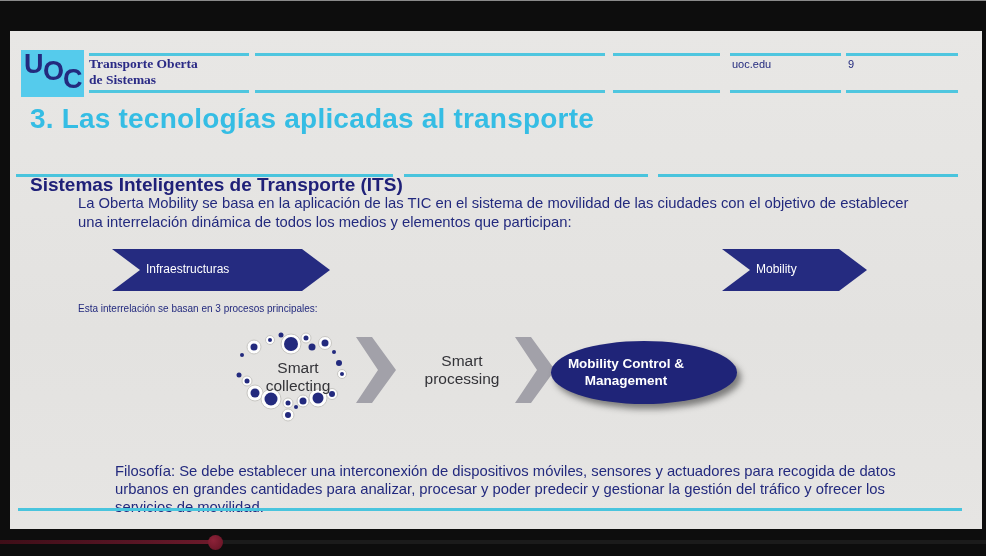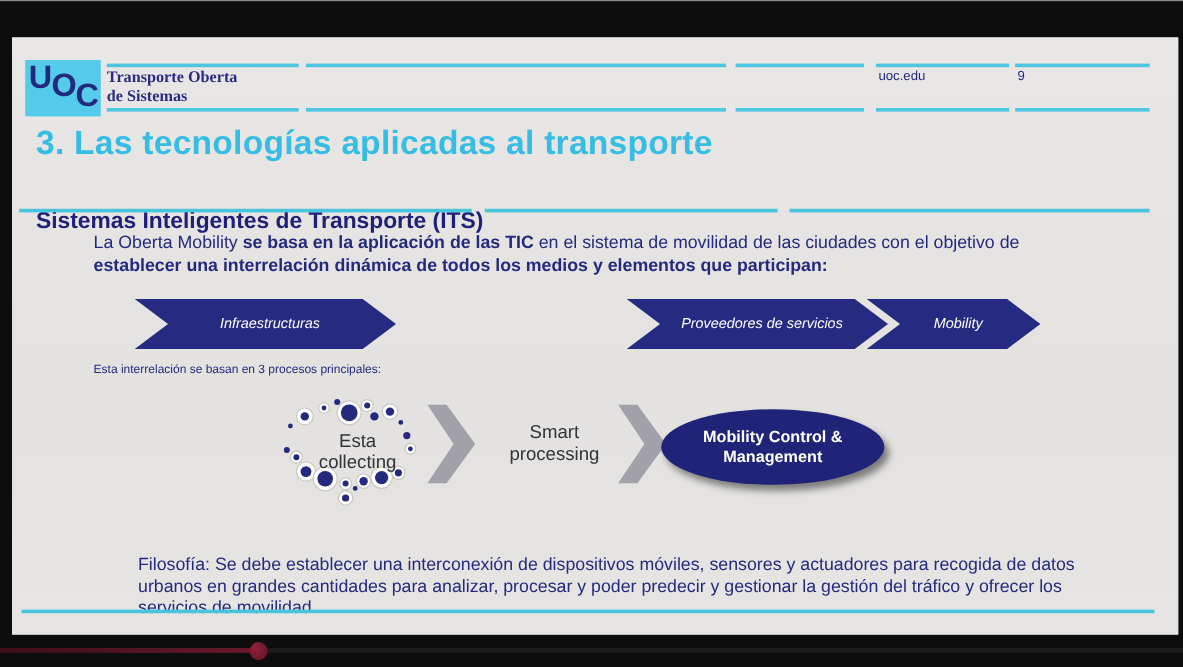"se basa en la aplicación" .intro b { font-weight: bold -> normal }
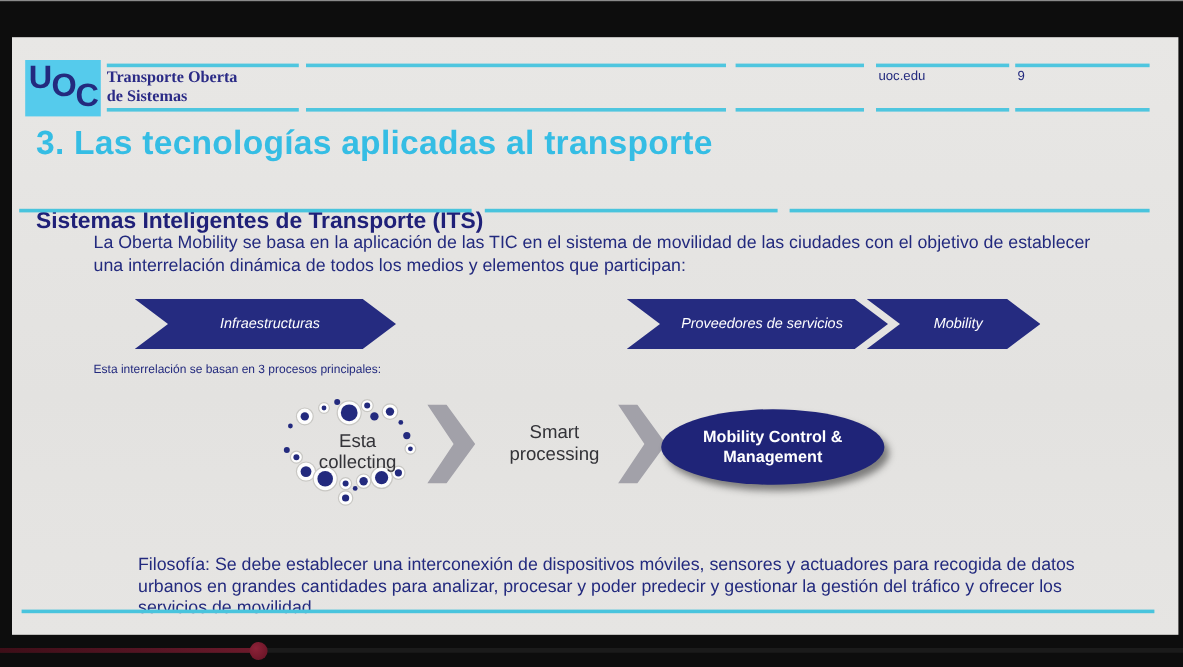"Infraestructuras" .chev { font-style: italic -> none; justify-content: center -> flex-start }
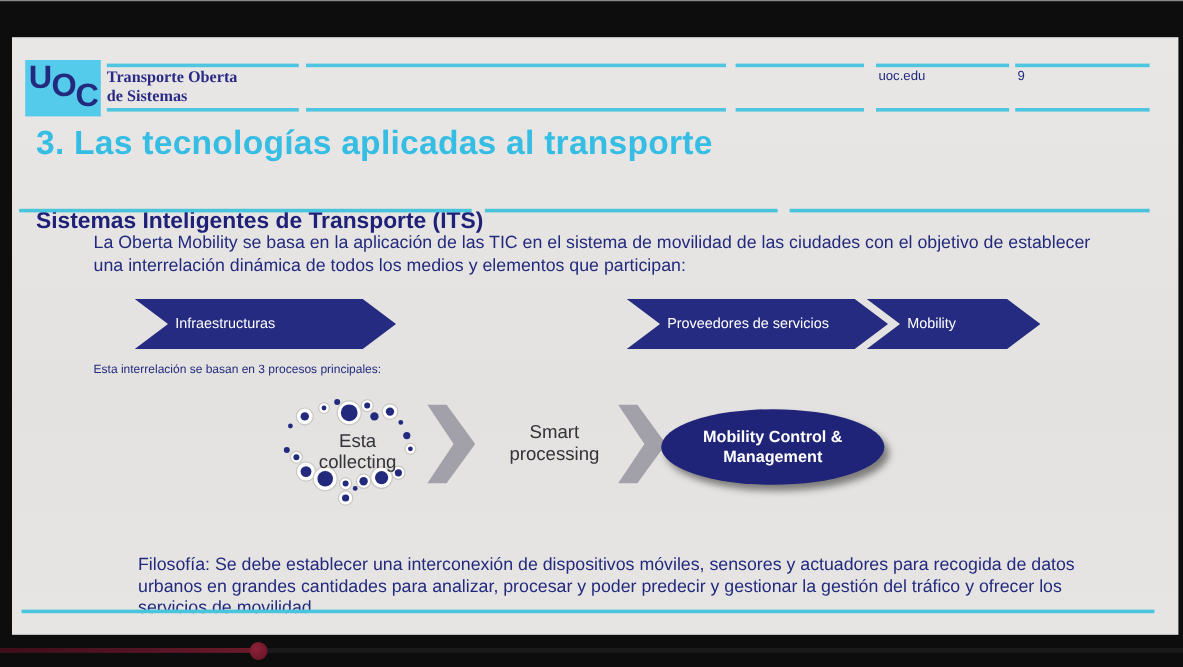"Proveedores de servicios" div.chev { html: <div> <div>Proveedores de servicios</div> </div> -> none }
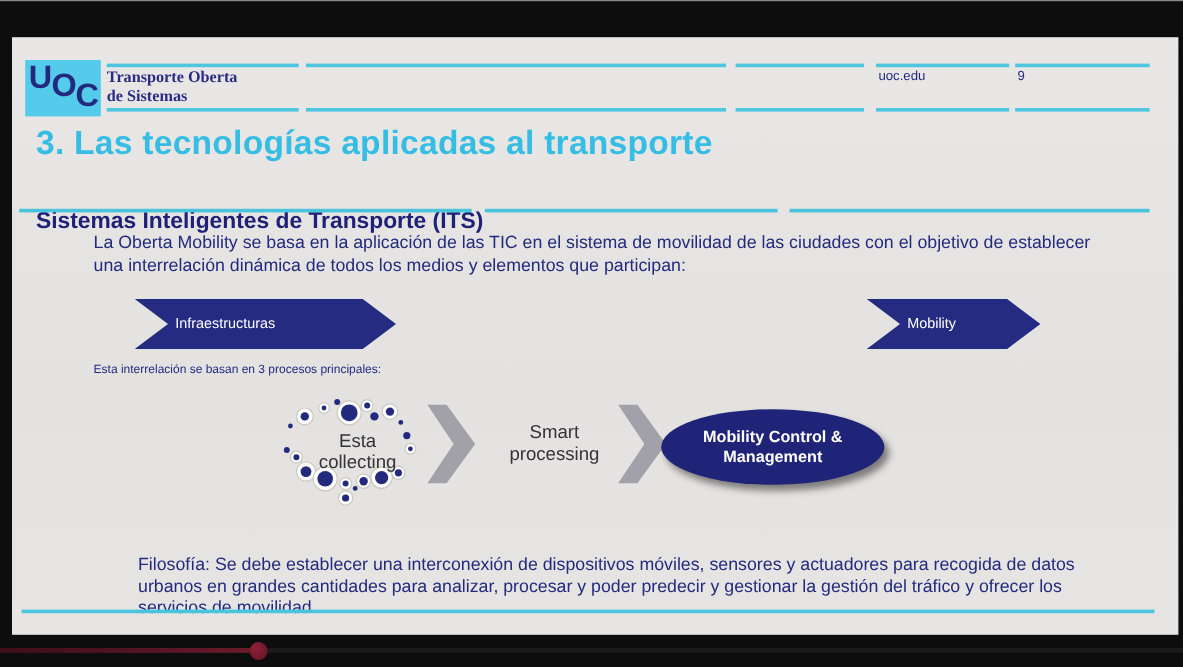"Esta collecting" div.lbl { text: Esta -> Smart }
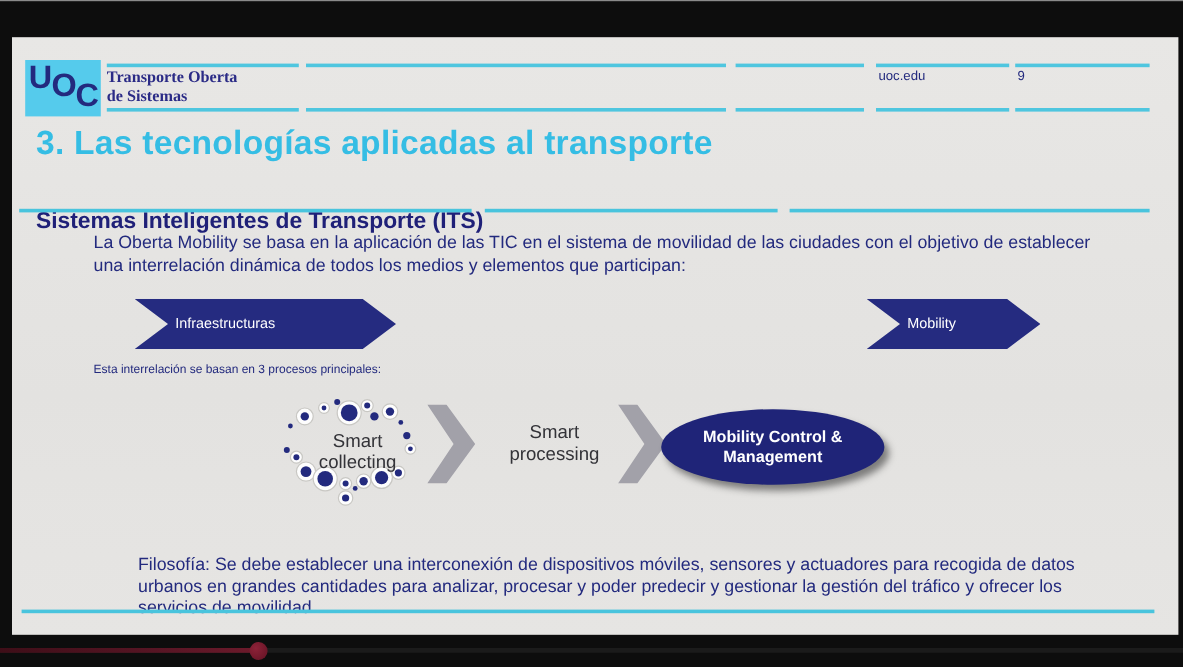"Mobility Control & Management" .ellipse { justify-content: center -> flex-start }
